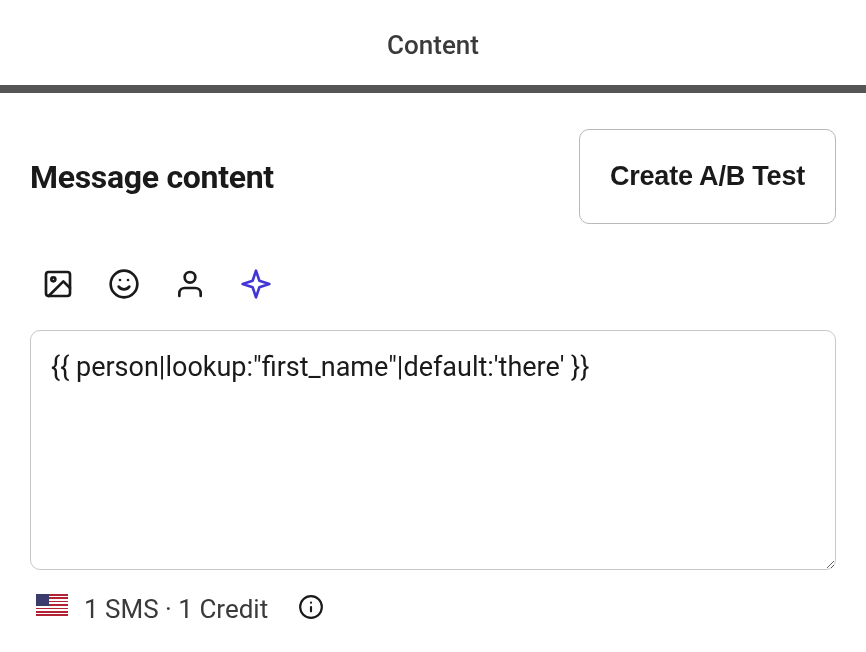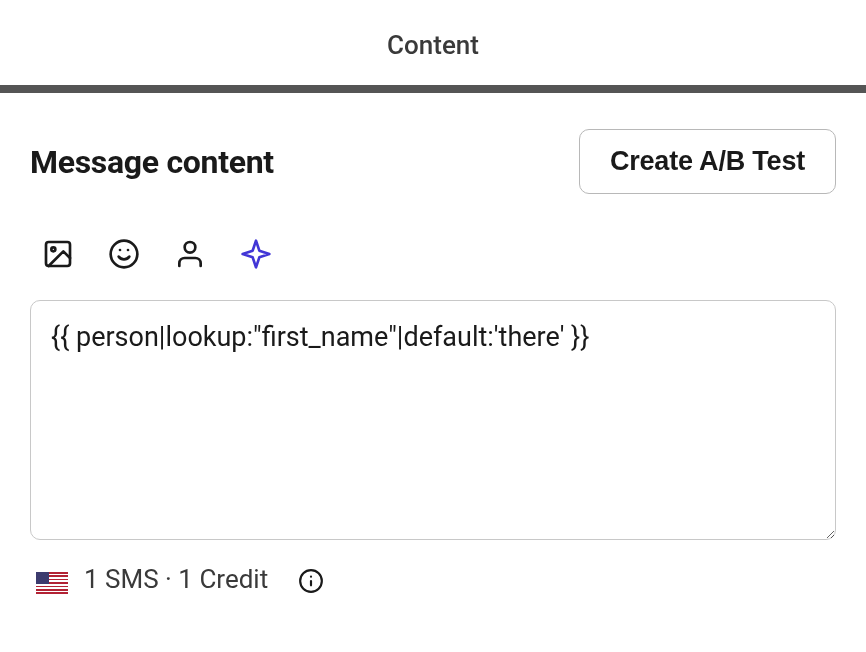"Create A/B Test" .btn { padding: 16px 30px -> 31px 30px }
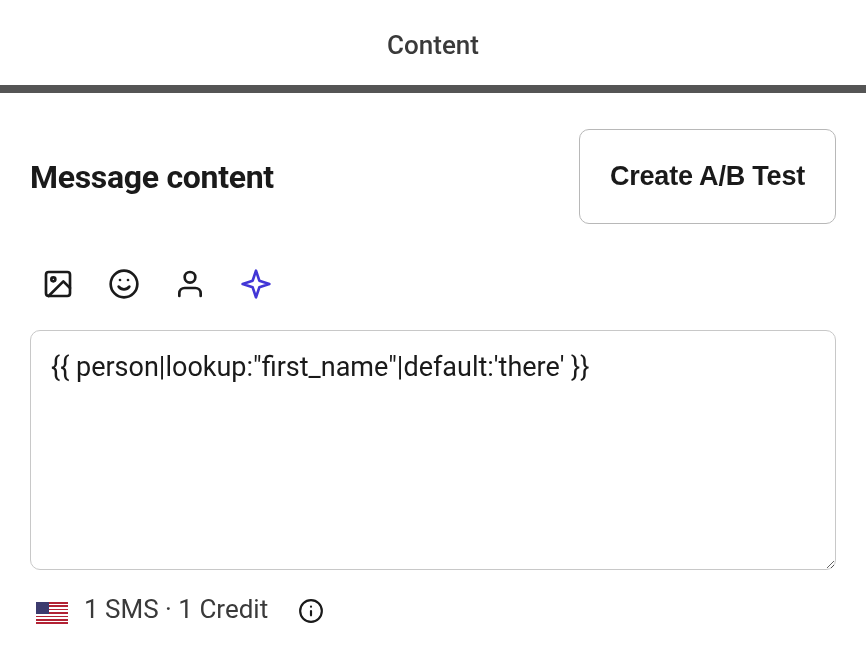"1 SMS · 1 Credit" .status-left { align-items: flex-end -> flex-start }
